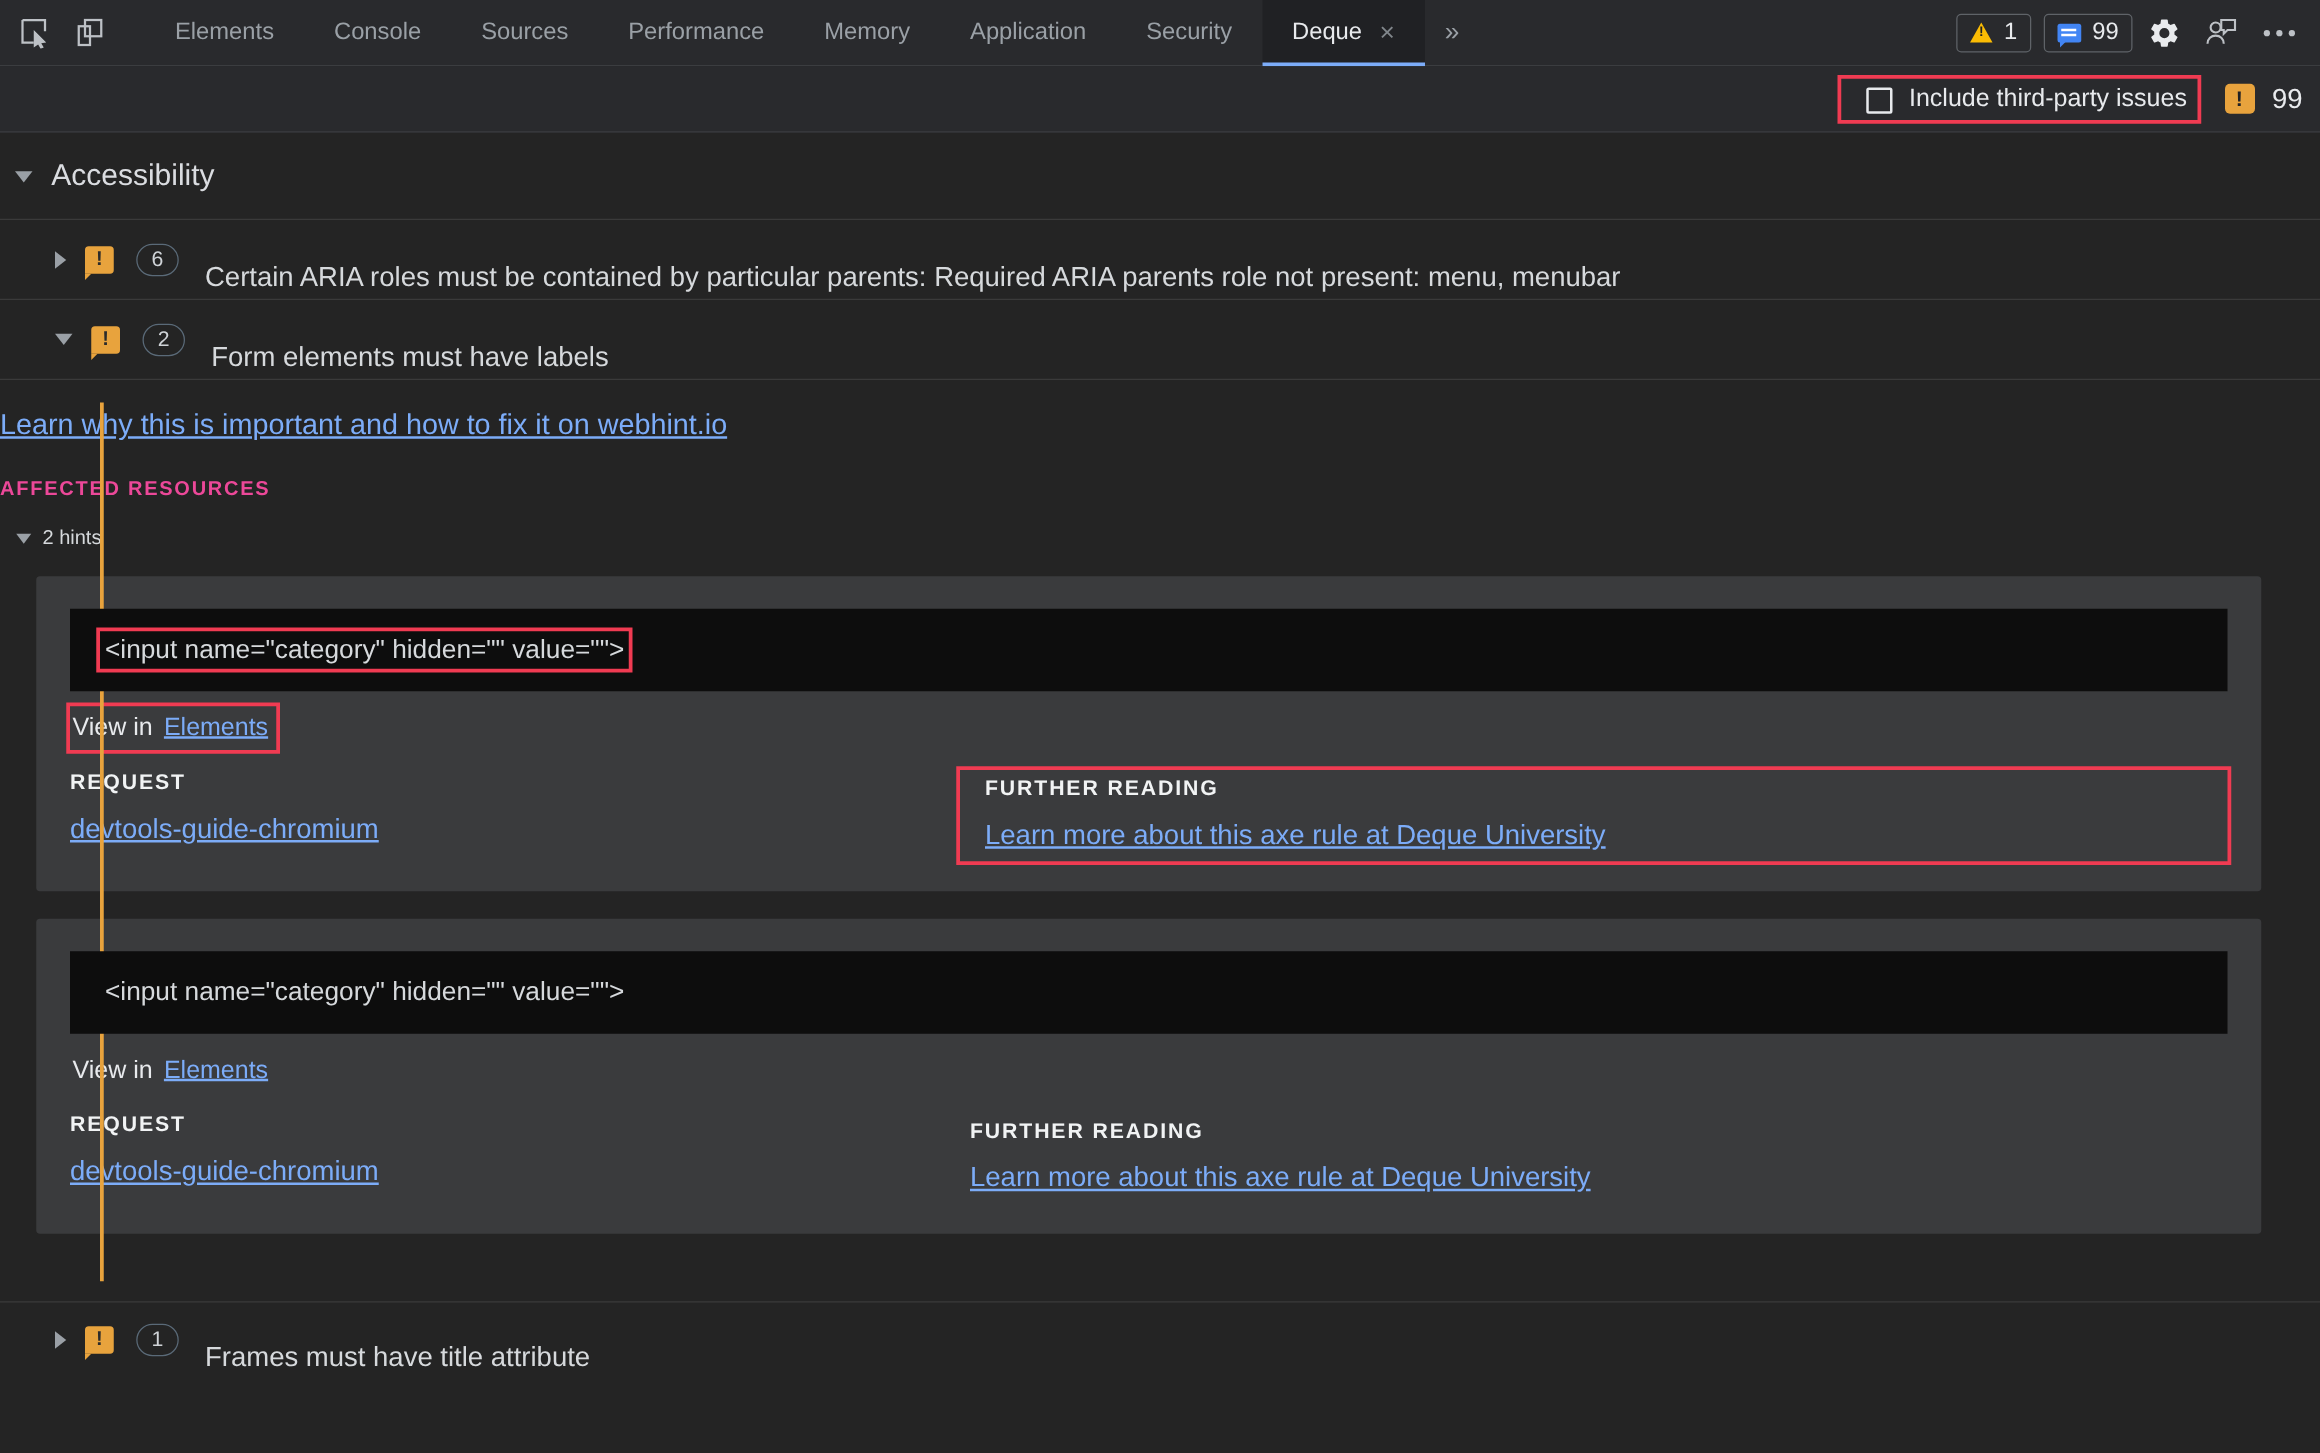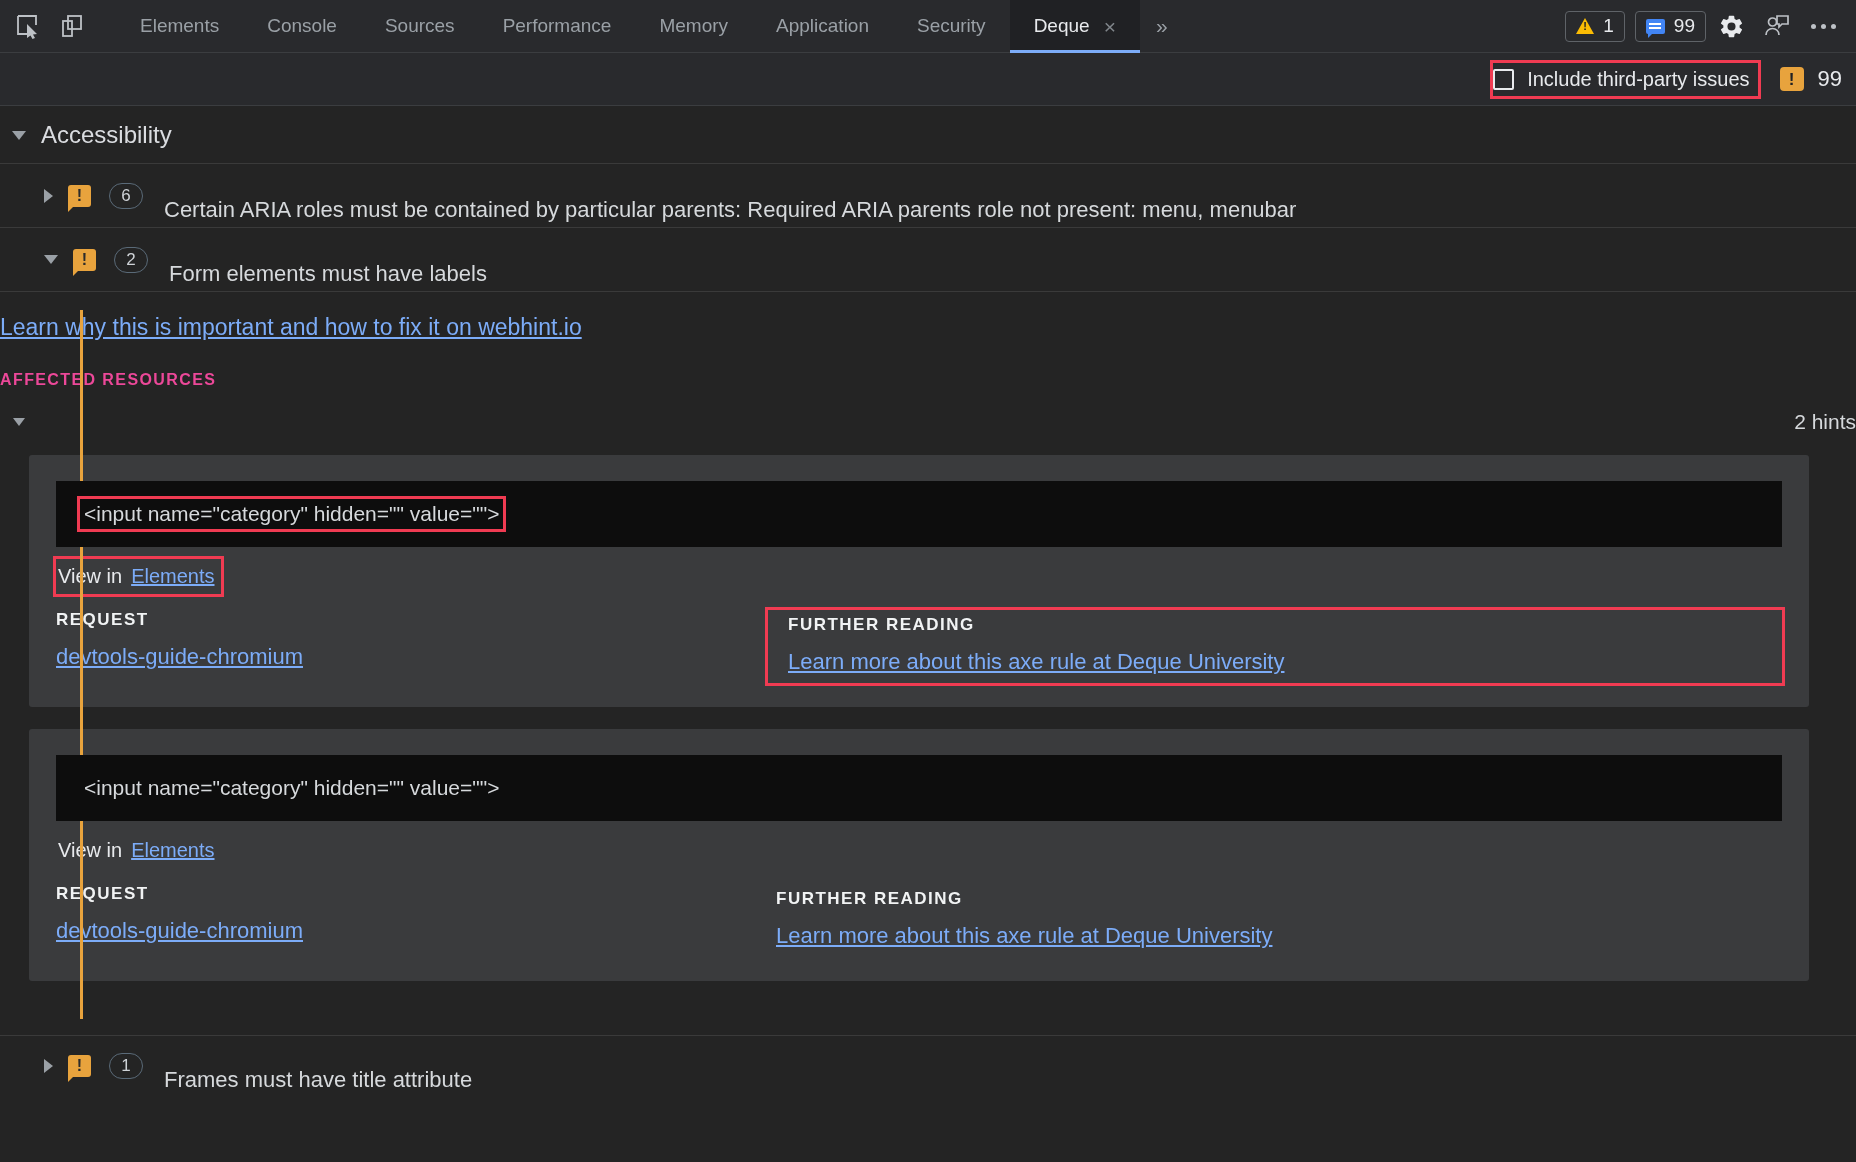"Include third-party issues" .third-party { align-items: center -> flex-end; padding: 5px 8px 5px 0 -> 5px 8px 5px 20px }
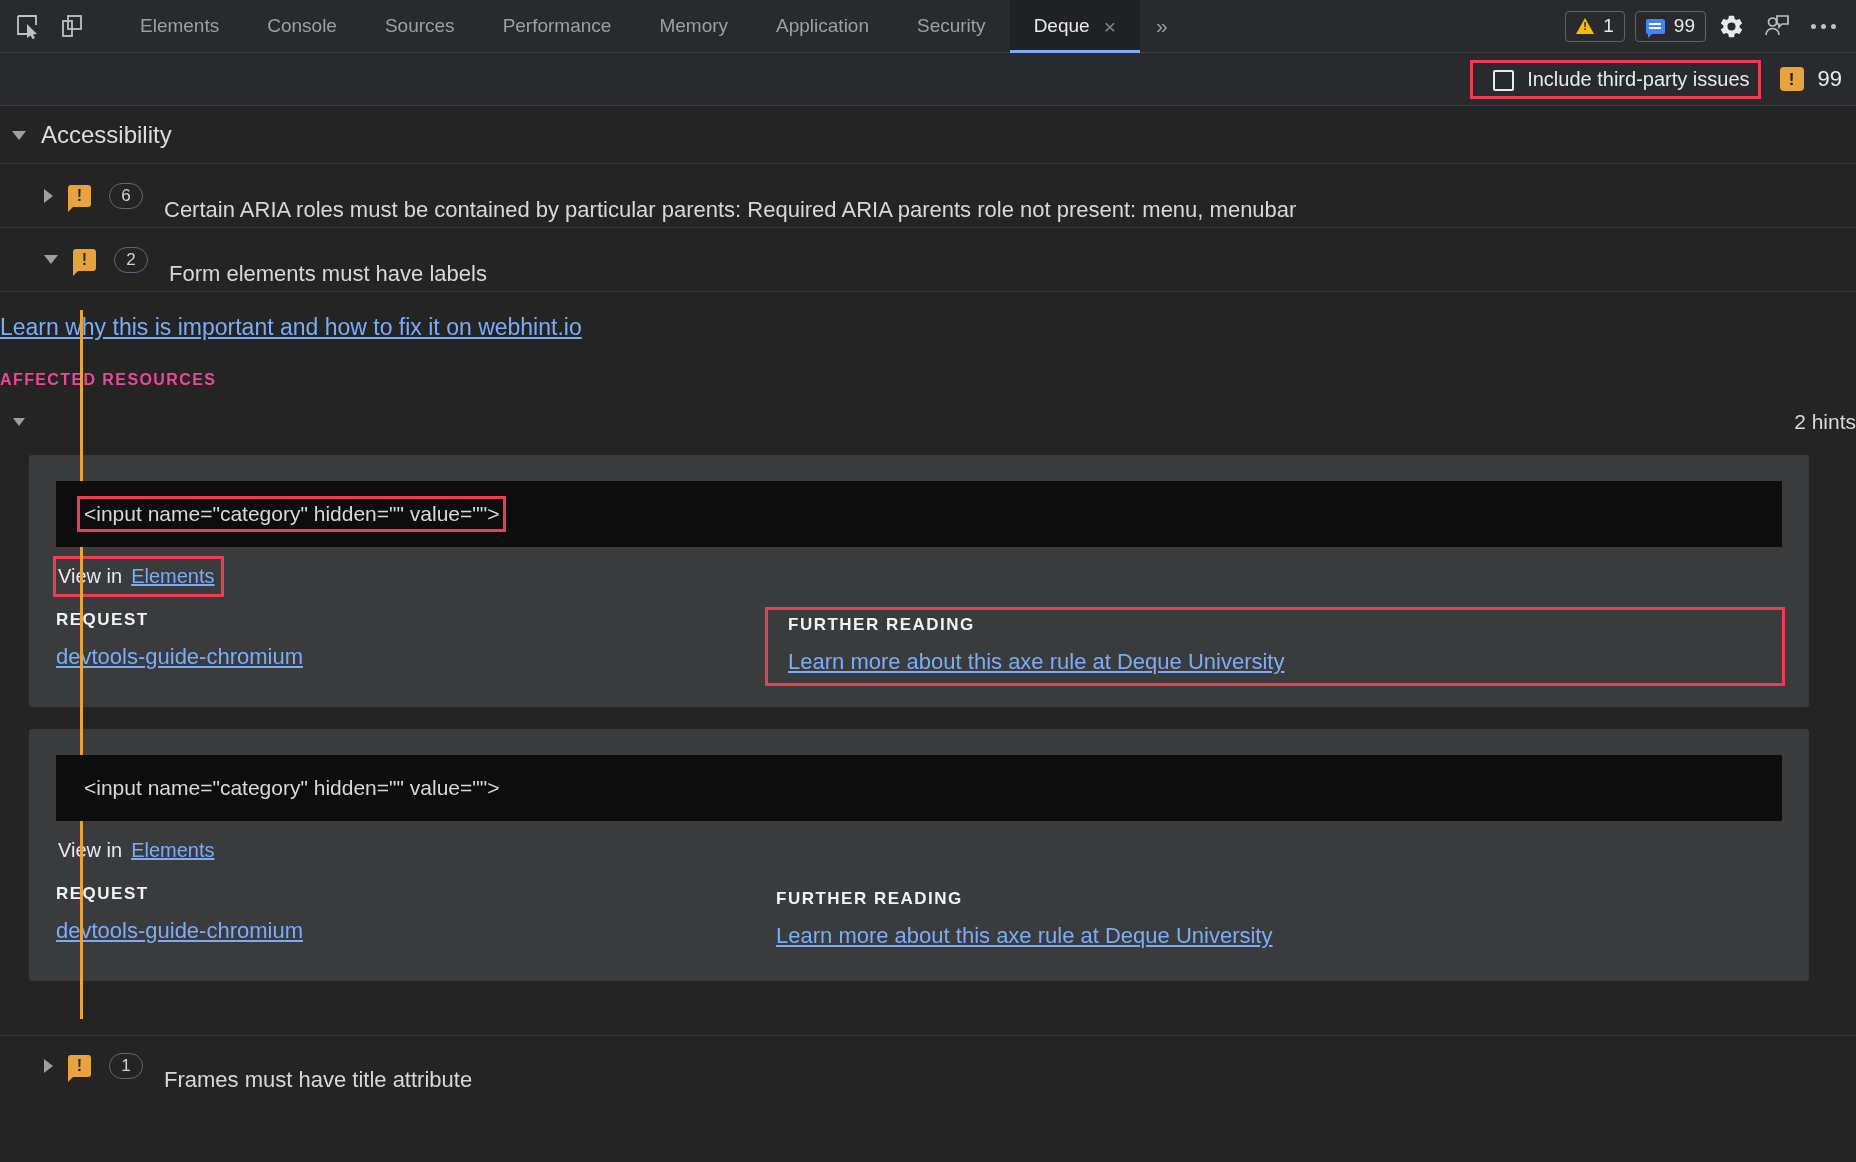"Accessibility" .category-row { height: 57px -> 69px }
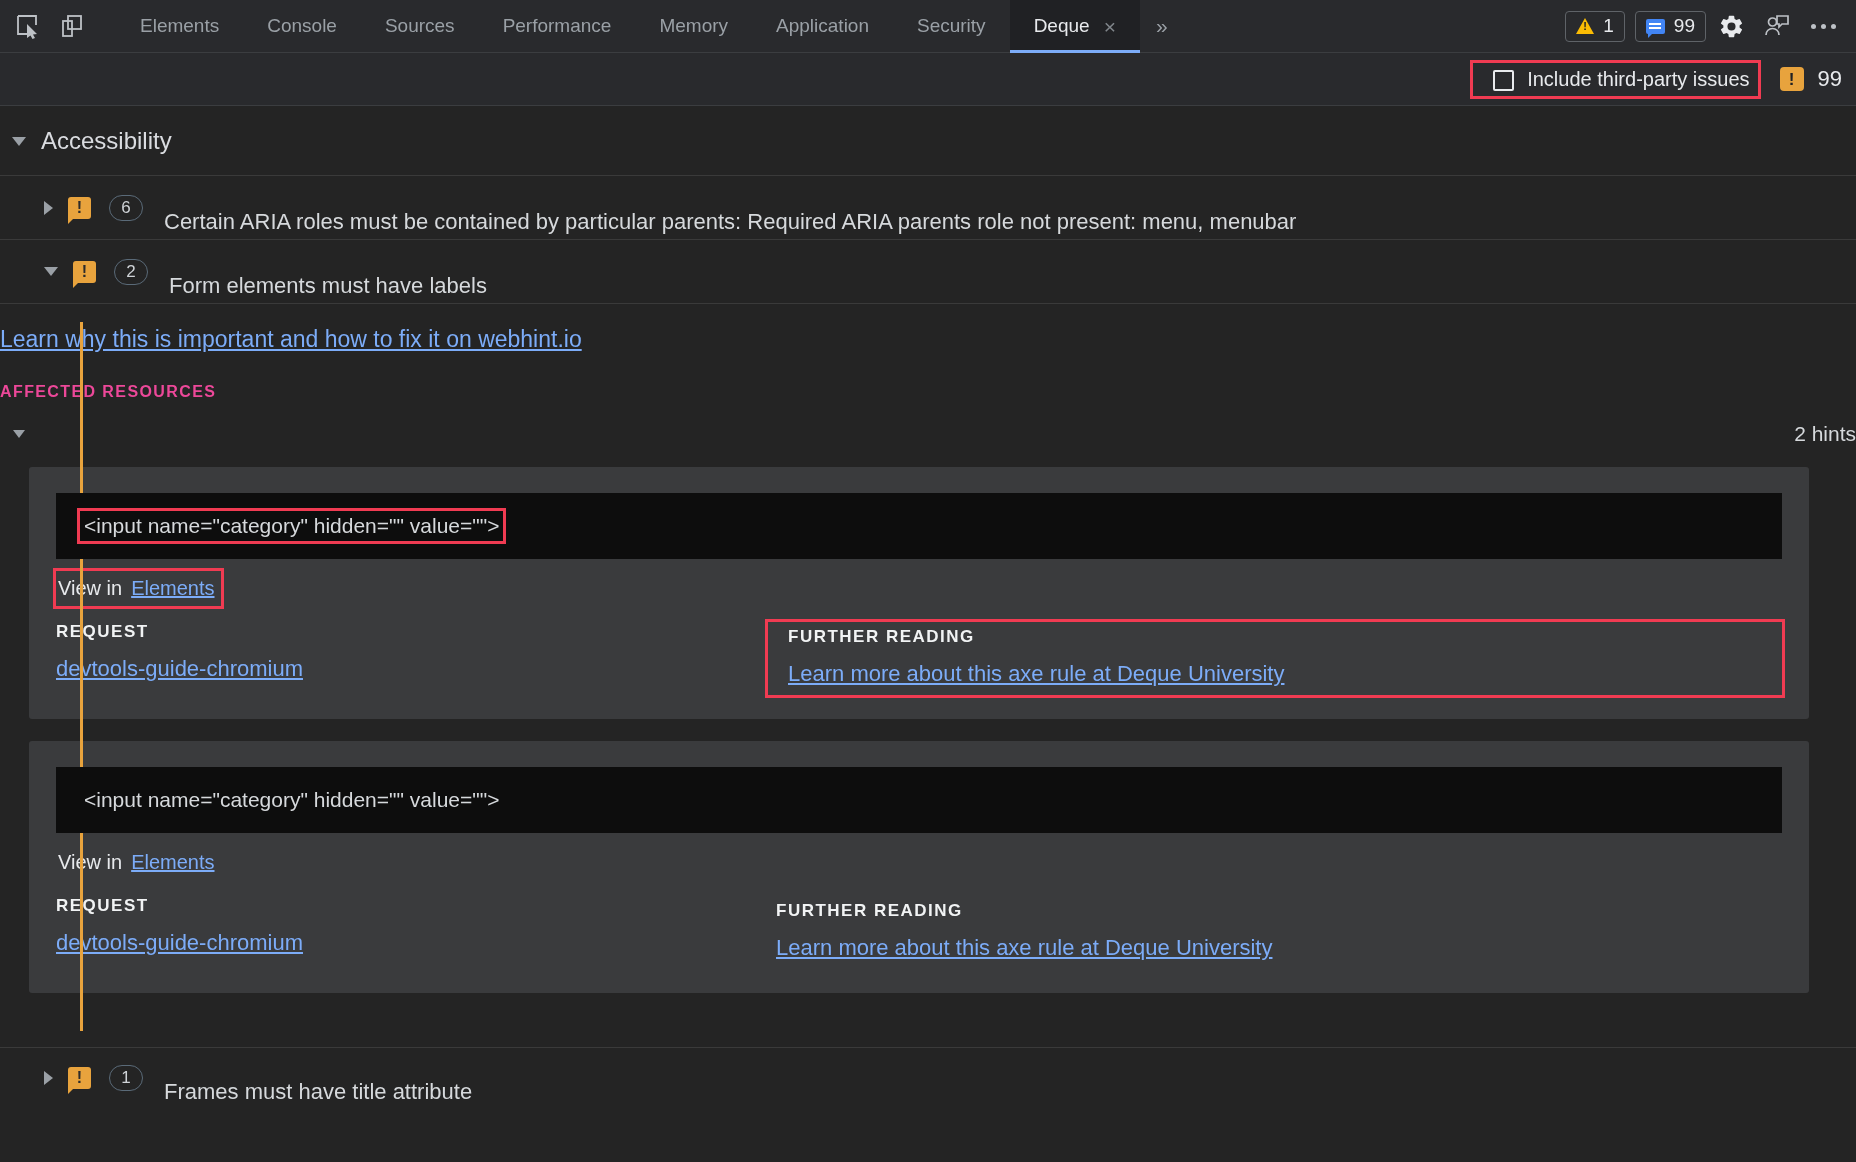"2 hints" .hints-toggle { font-size: 21px -> 16px; justify-content: space-between -> none }
